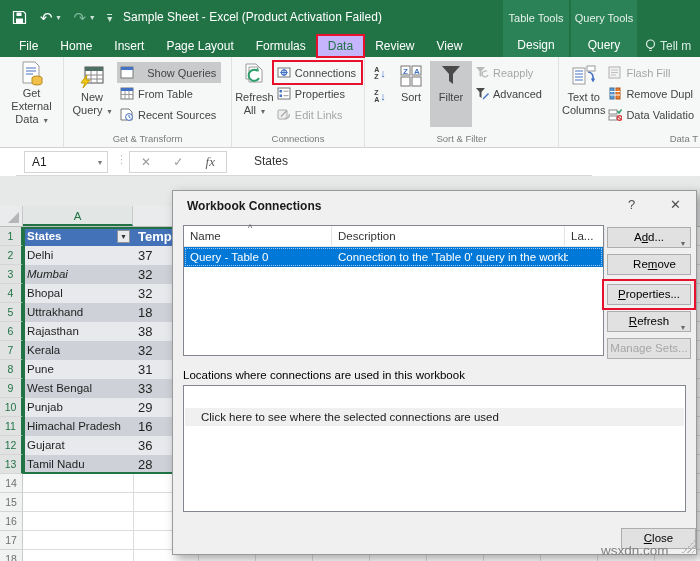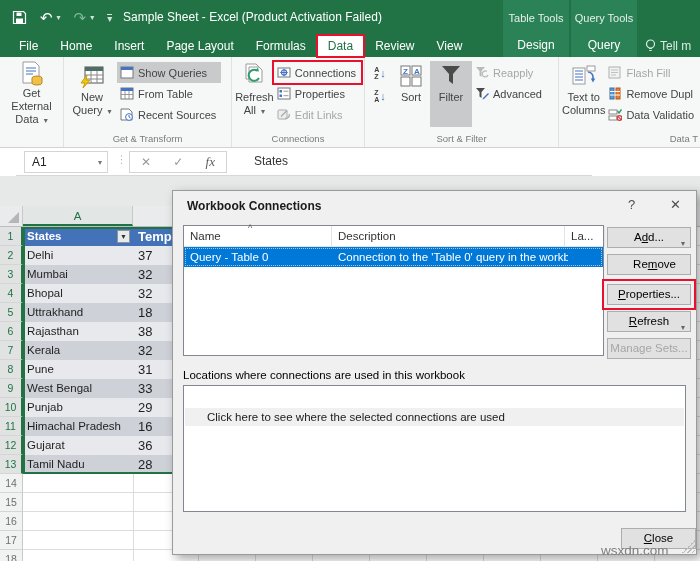"Data" .tab.selected { background: #ffffff -> #c4b5fd }
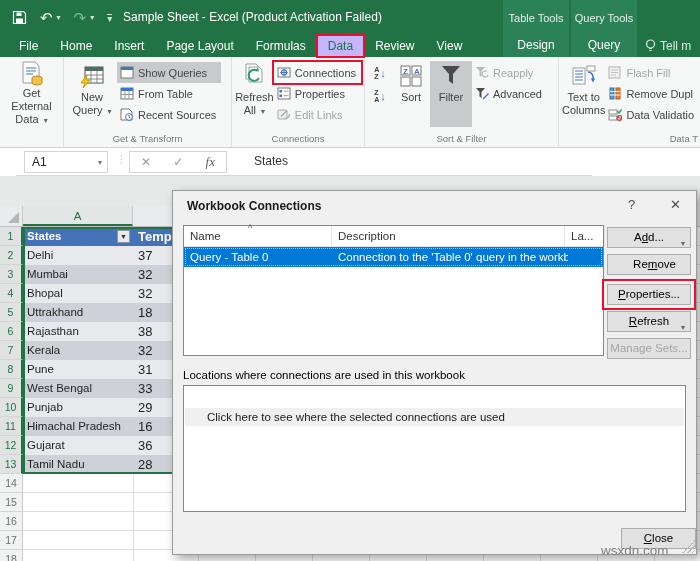"Show Queries" .smallbtn.hl { justify-content: none -> space-between }
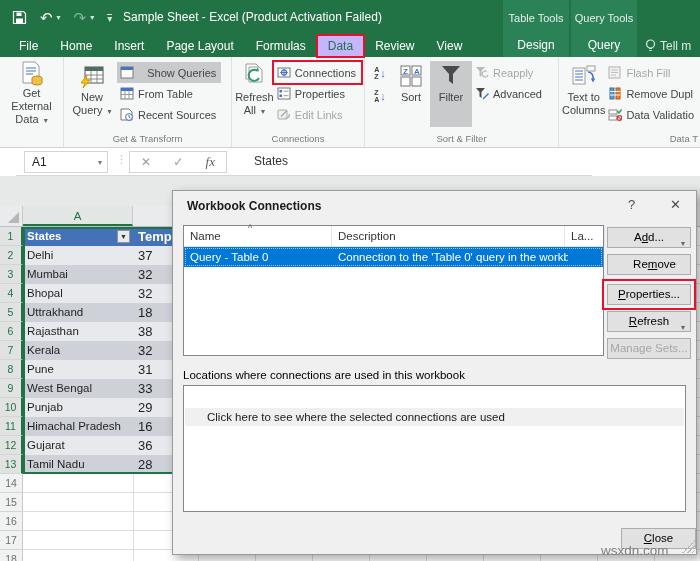"Mumbai" div.cellA { font-style: none -> italic }
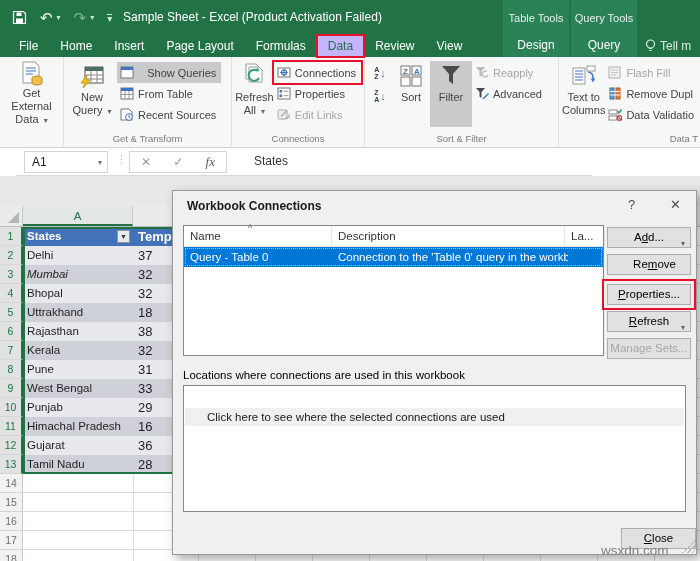"Click here to see where" .loc-hint { padding-left: 22px -> 16px }
